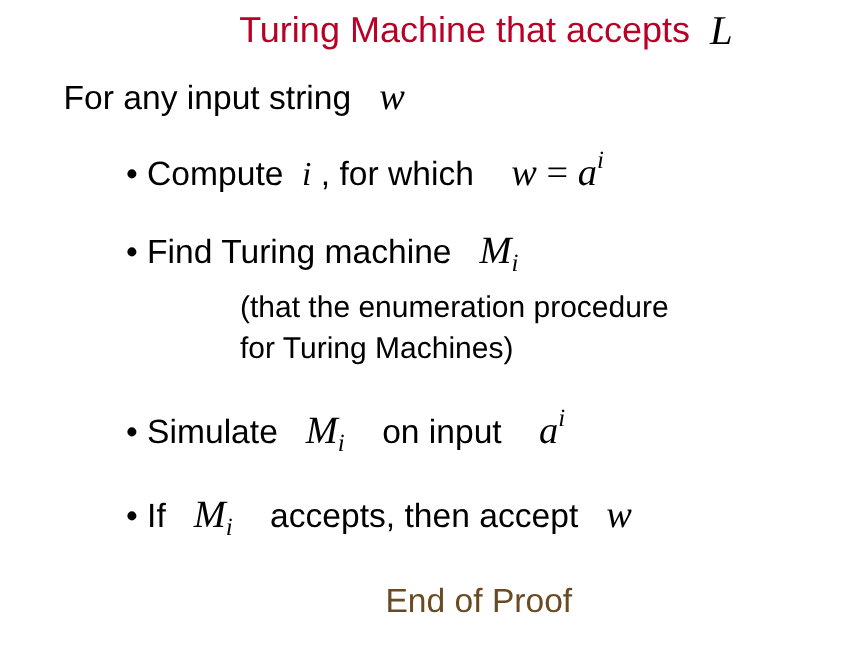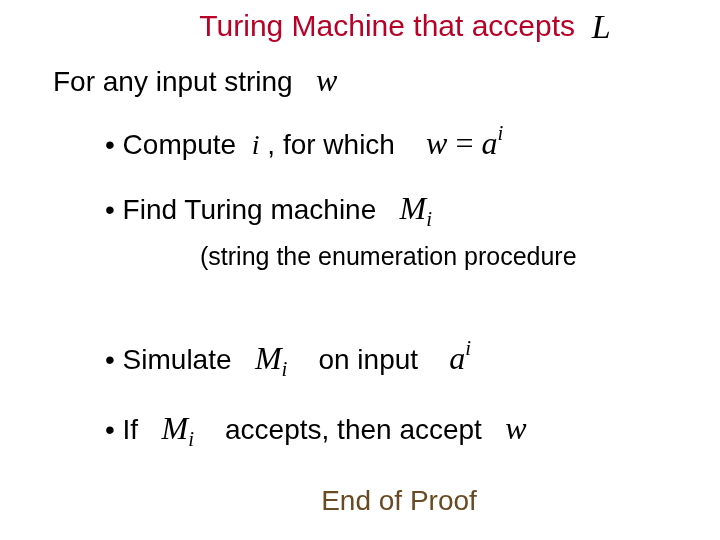"(string the enumeration procedure" span { text: string -> that }
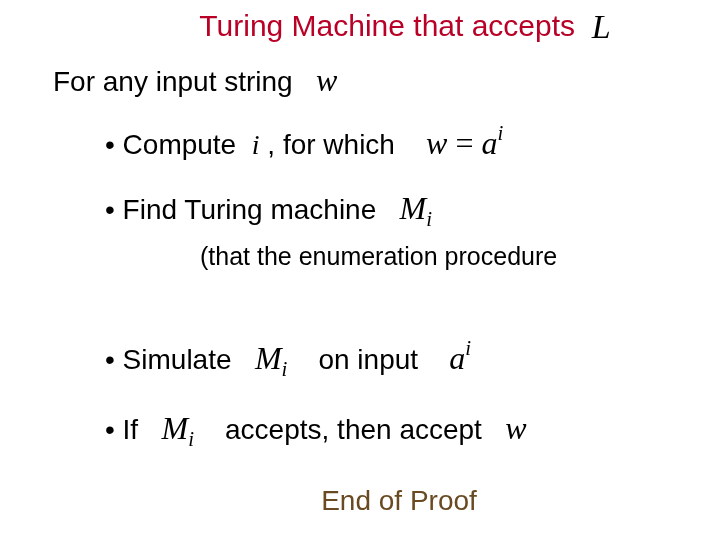"for Turing Machines)" span { html: none -> <span> for Turing Machines)</span> }
